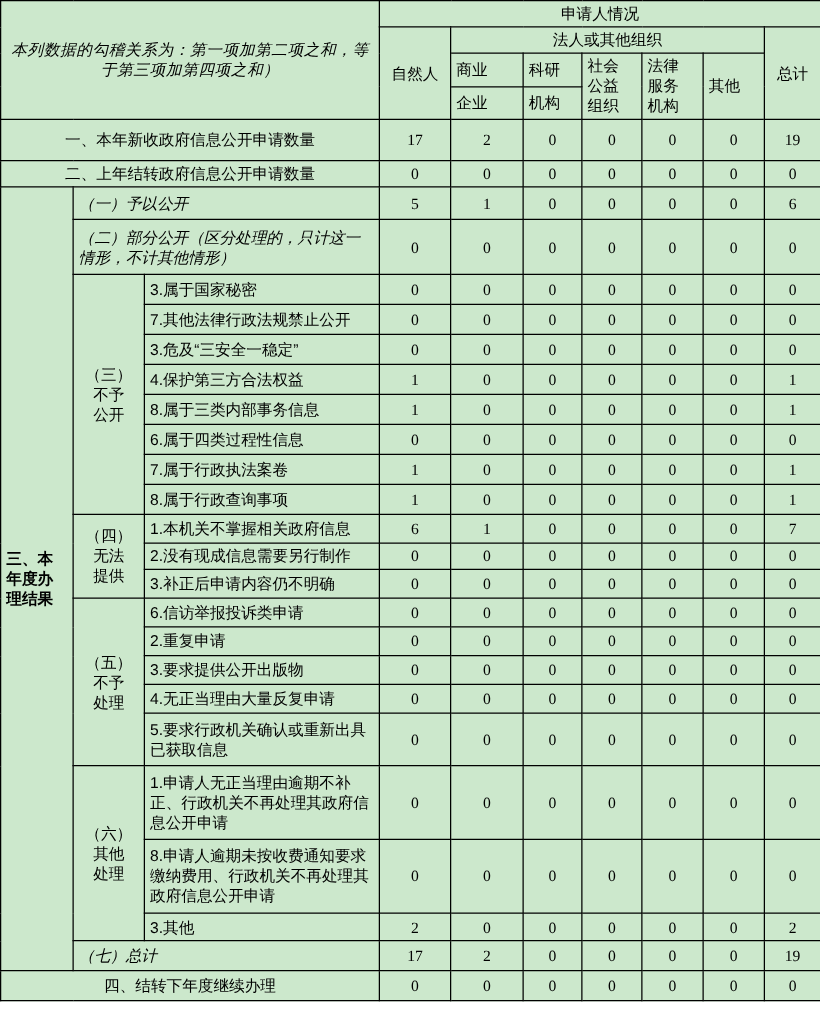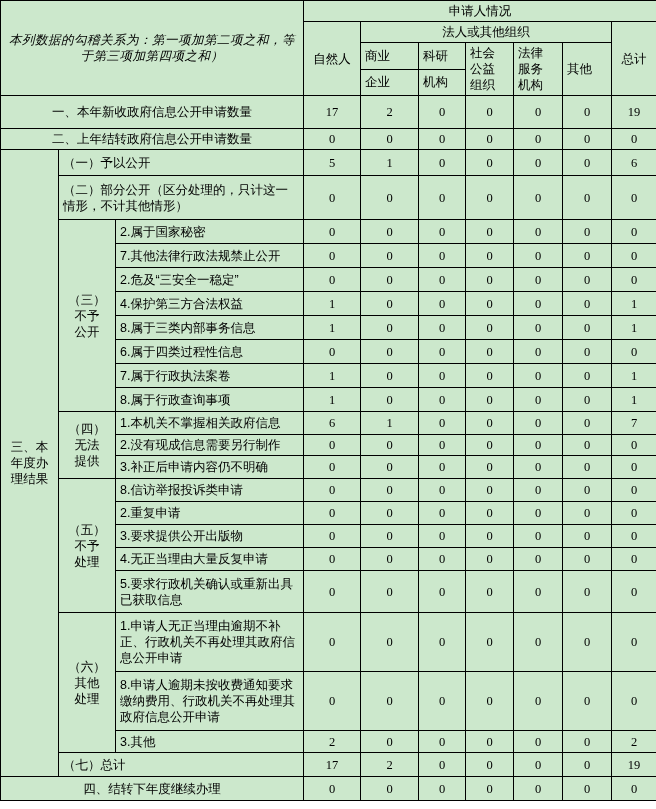"（一）予以公开" td.lbl-lv2 { font-style: none -> italic }
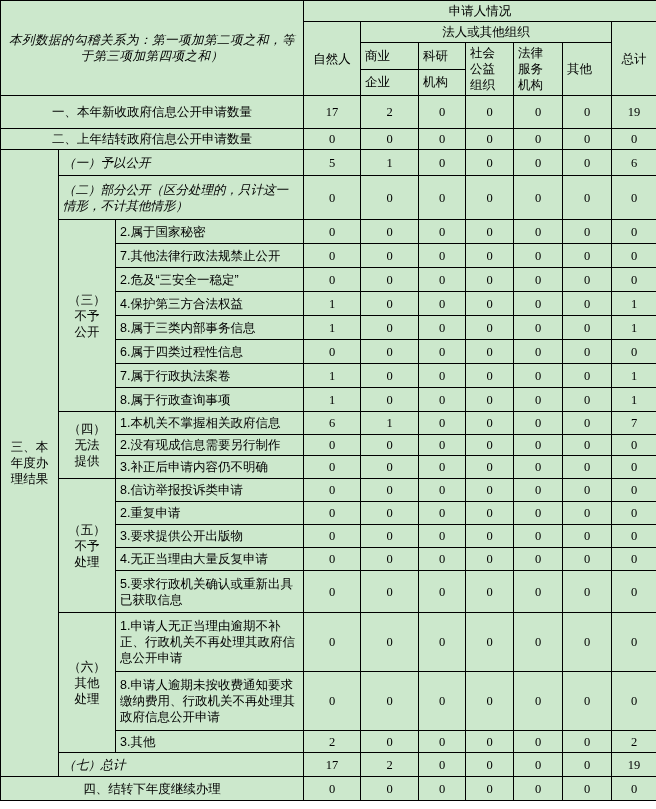"2.属于国家秘密" td.lbl-lv3 { text: 2 -> 3 }
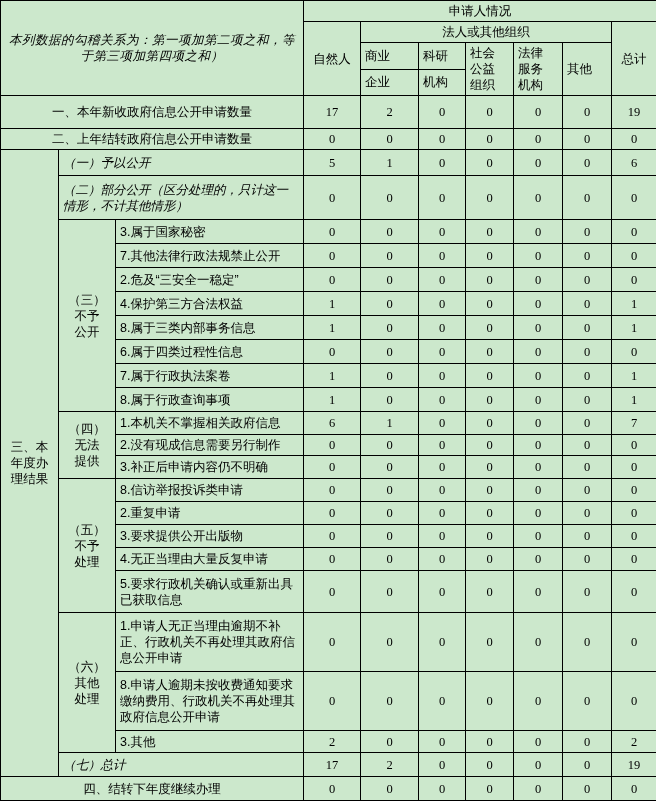"2.危及“三安全一稳定”" td.lbl-lv3 { text: 2 -> 3 }
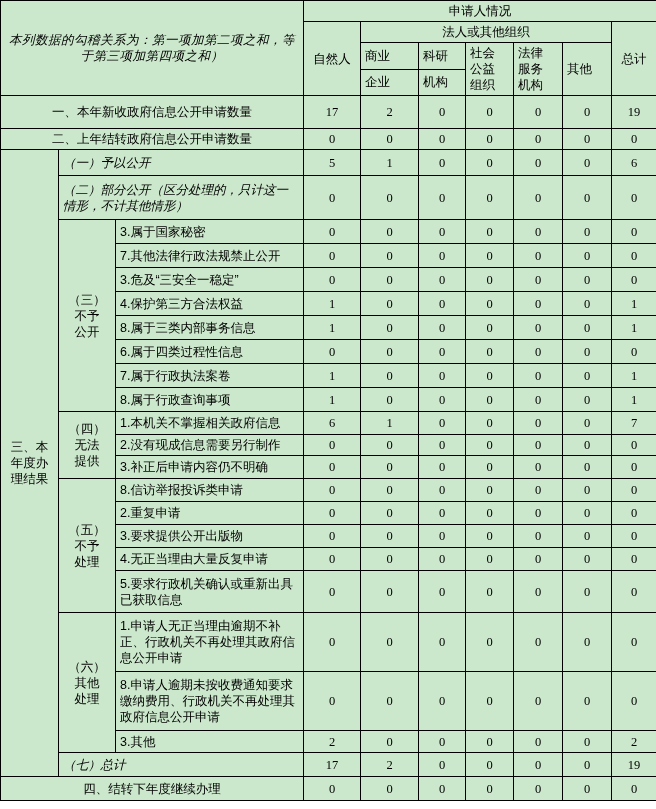"三、本" td.rot-col { font-weight: none -> bold; text-align: center -> left }
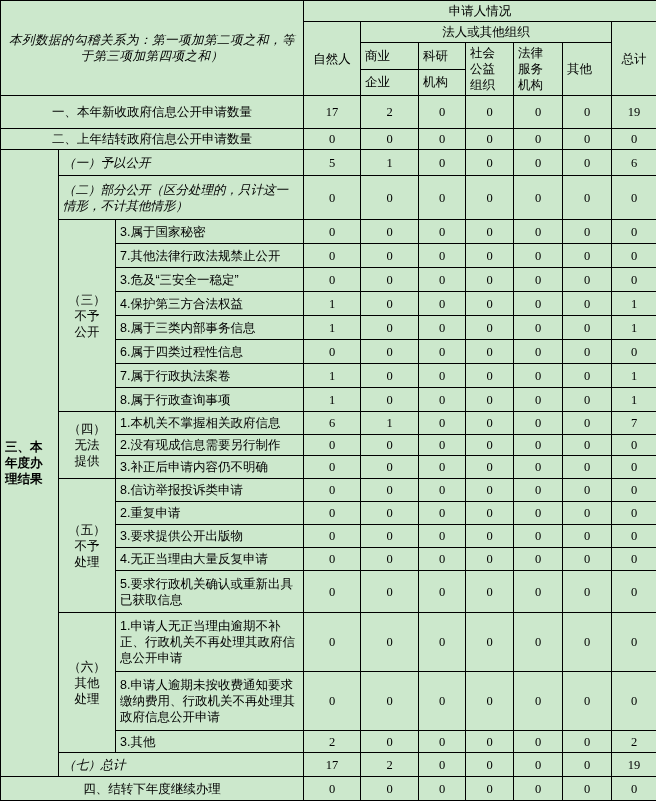"8.信访举报投诉类申请" td.lbl-lv3 { text: 8 -> 6 }
